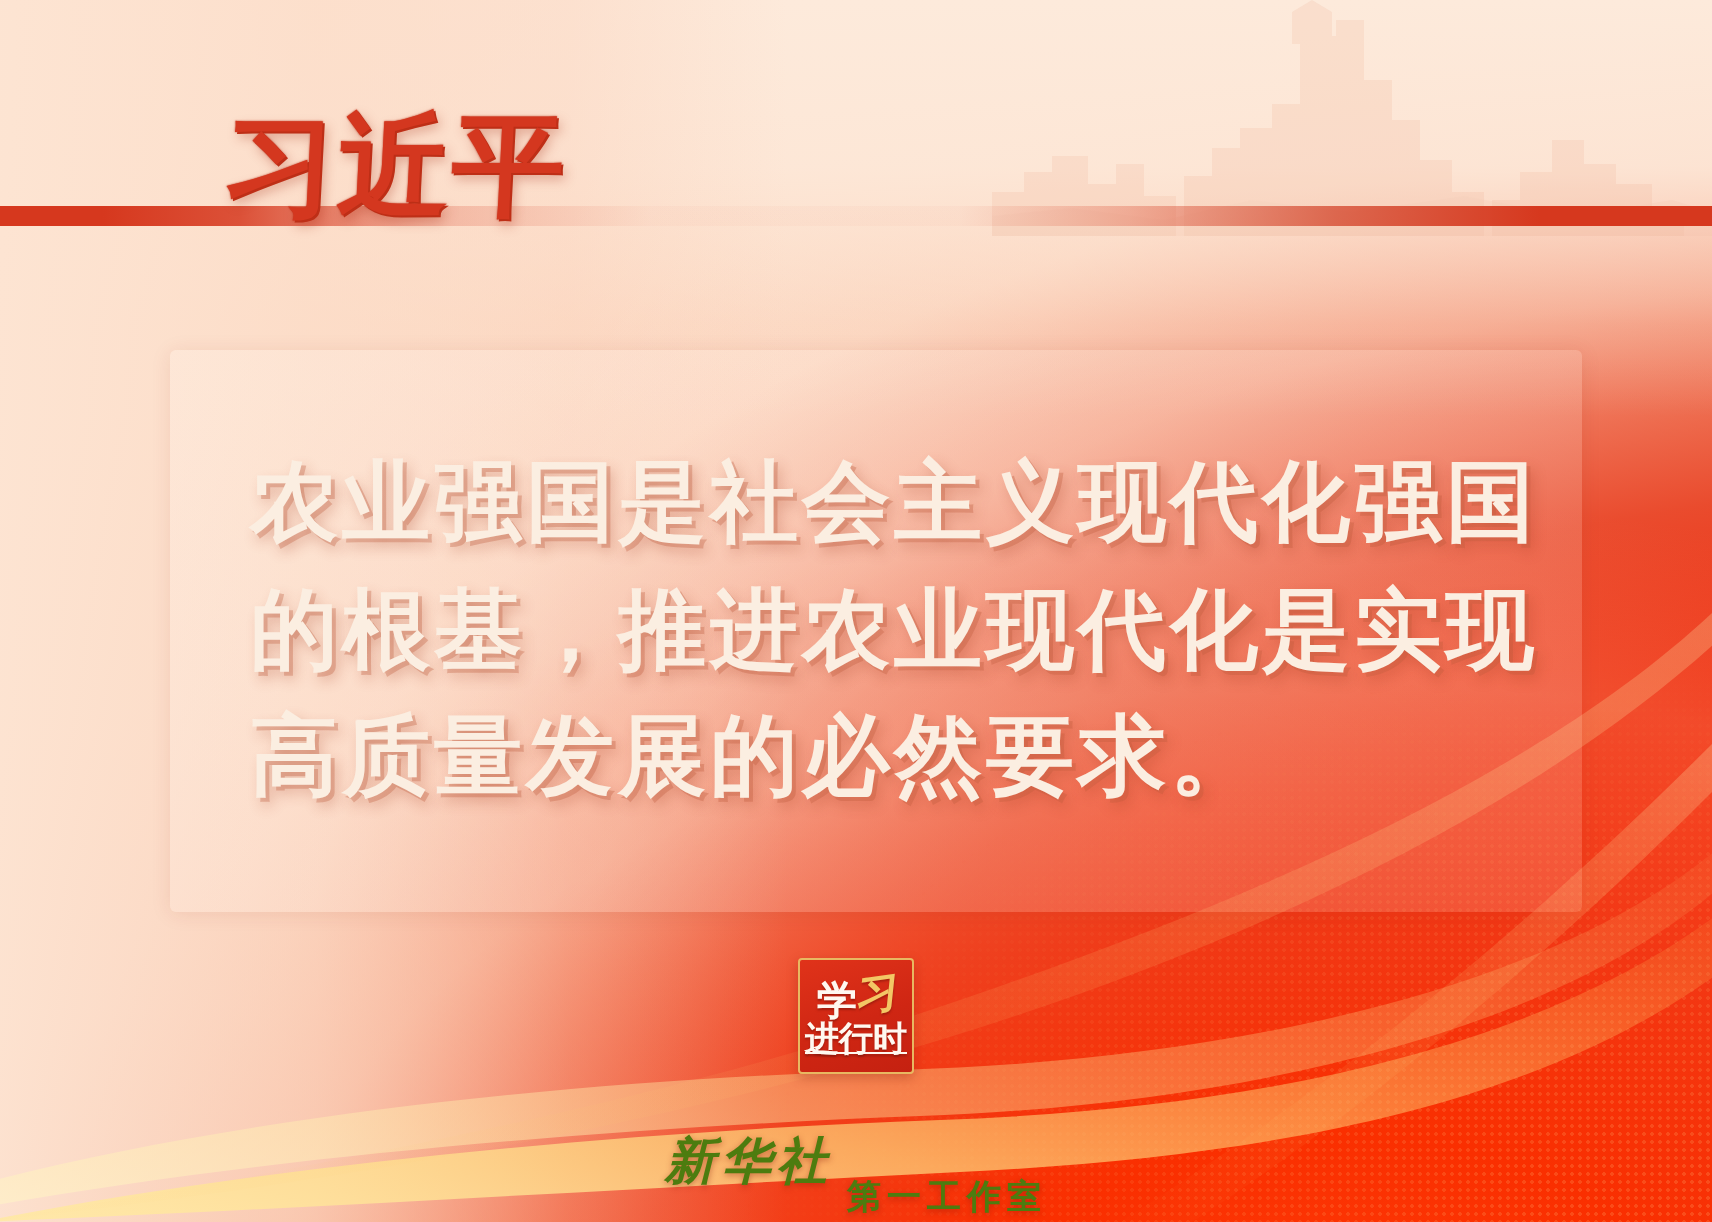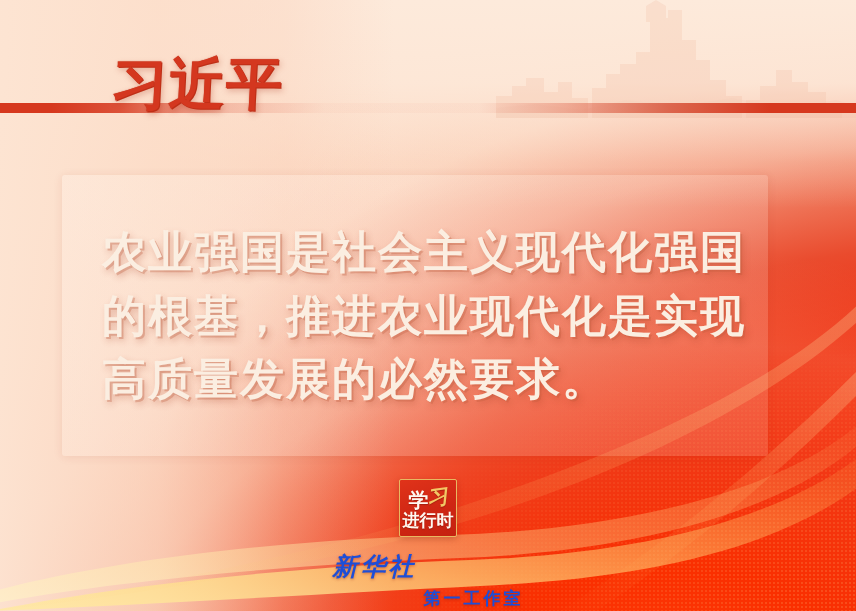"农业强国是社会主义现代化强国" .quote-card { left: 62px -> 85px }
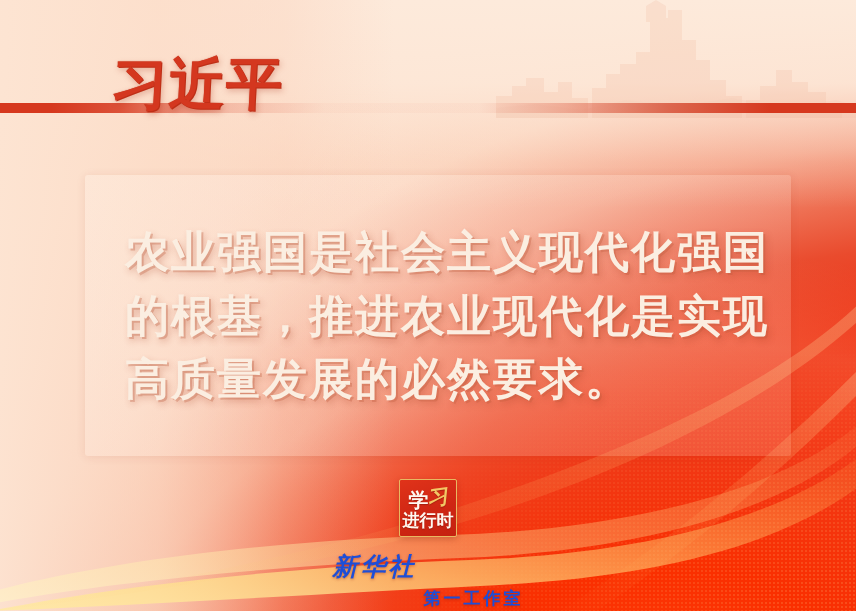"进行时" .logo-row2 { text-decoration: none -> underline }
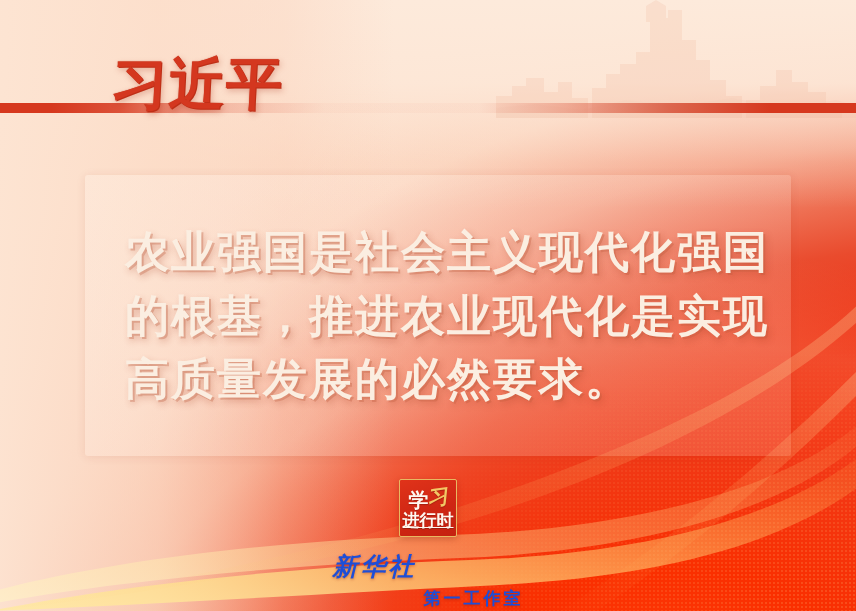"新华社" .credit { align-items: flex-start -> center; color: #1d4ed8 -> #4d7c0f }
